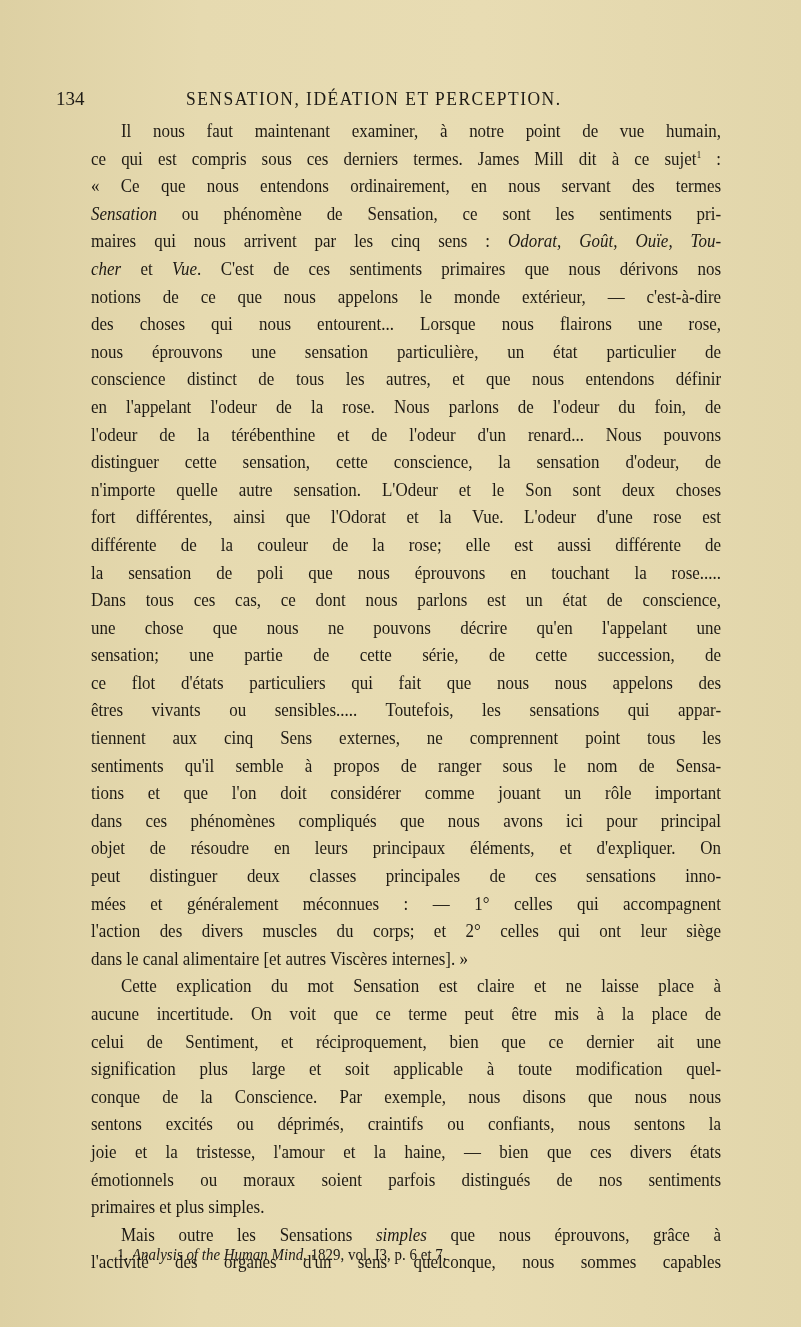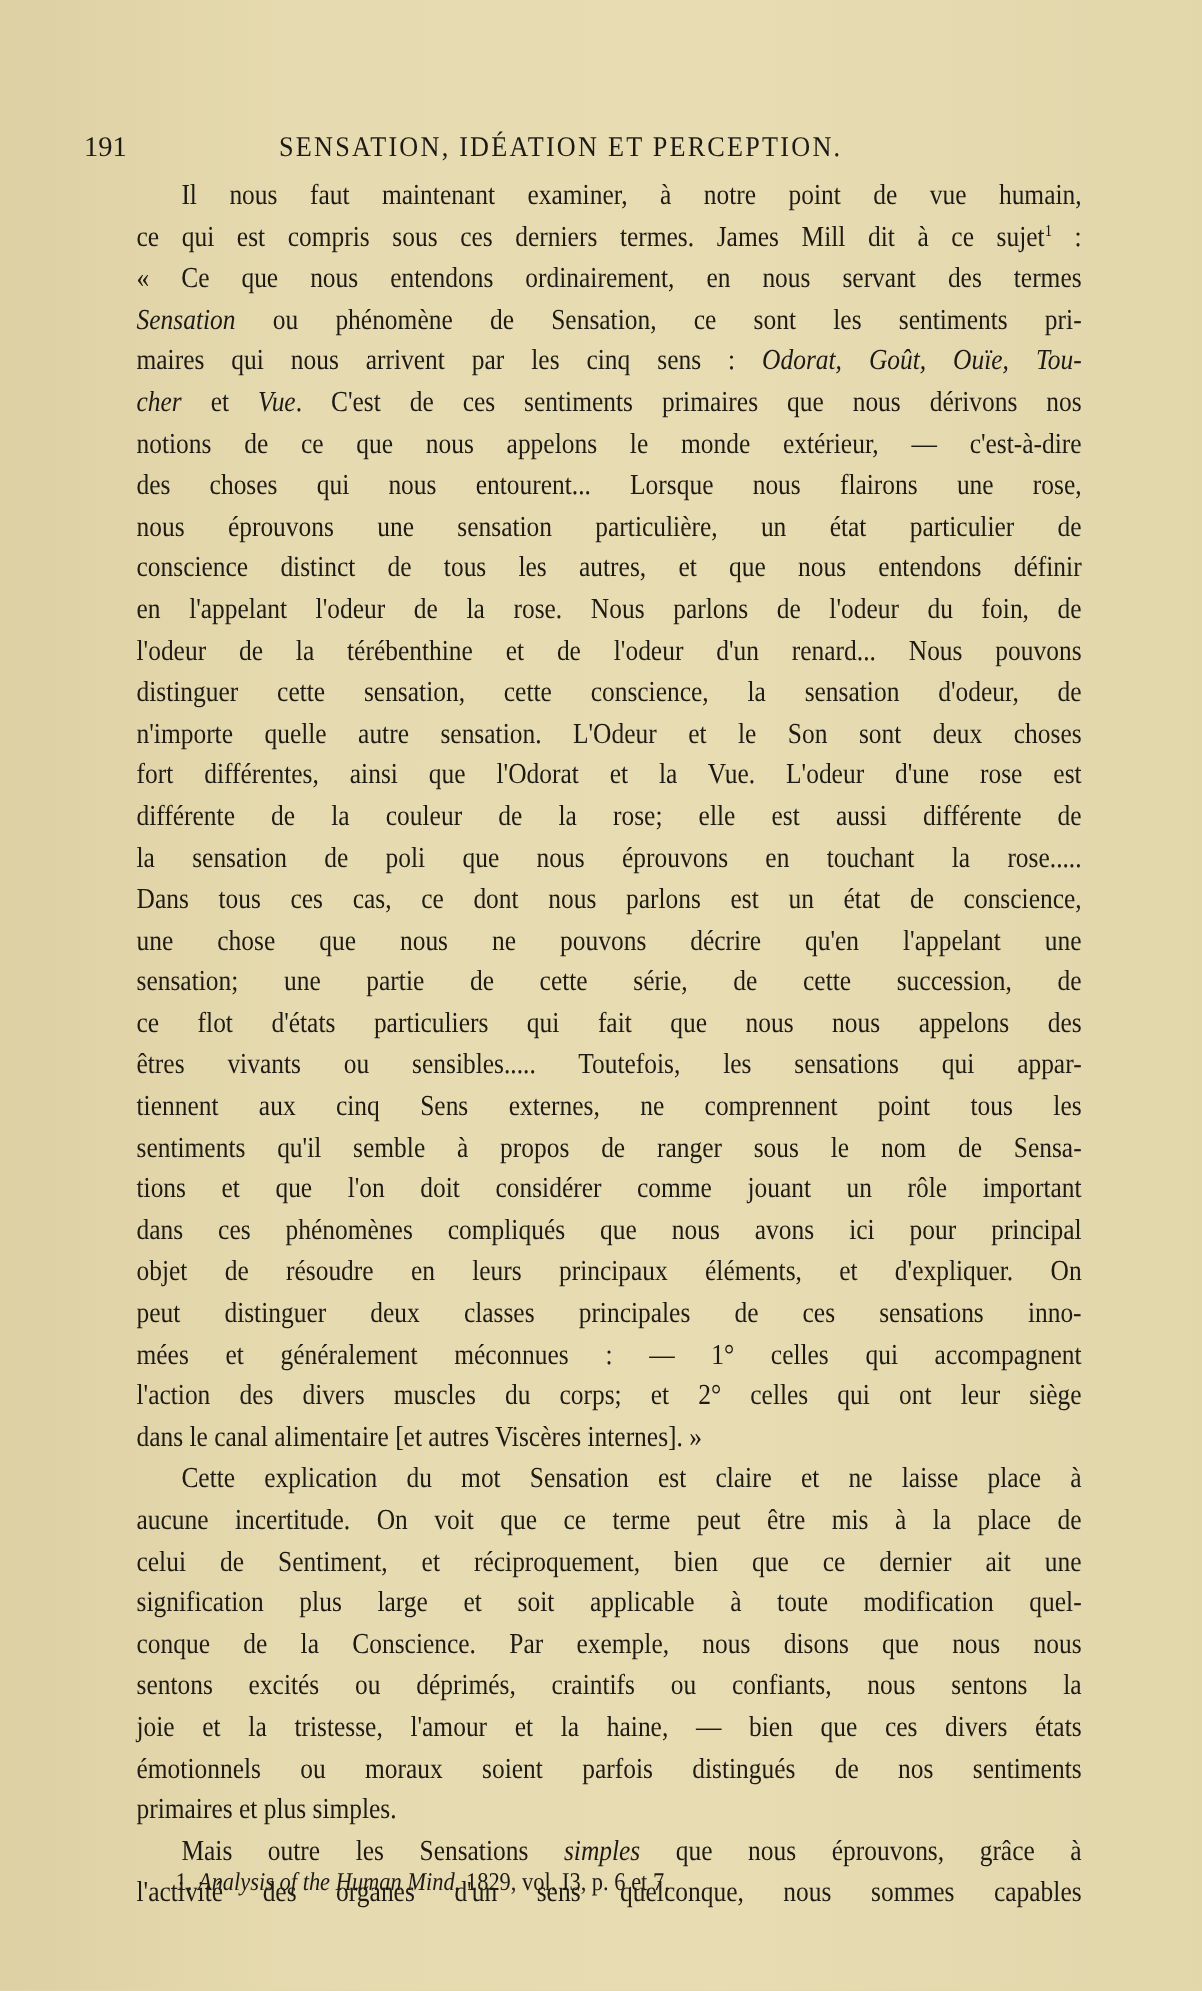"191" span.folio { text: 191 -> 134 }
